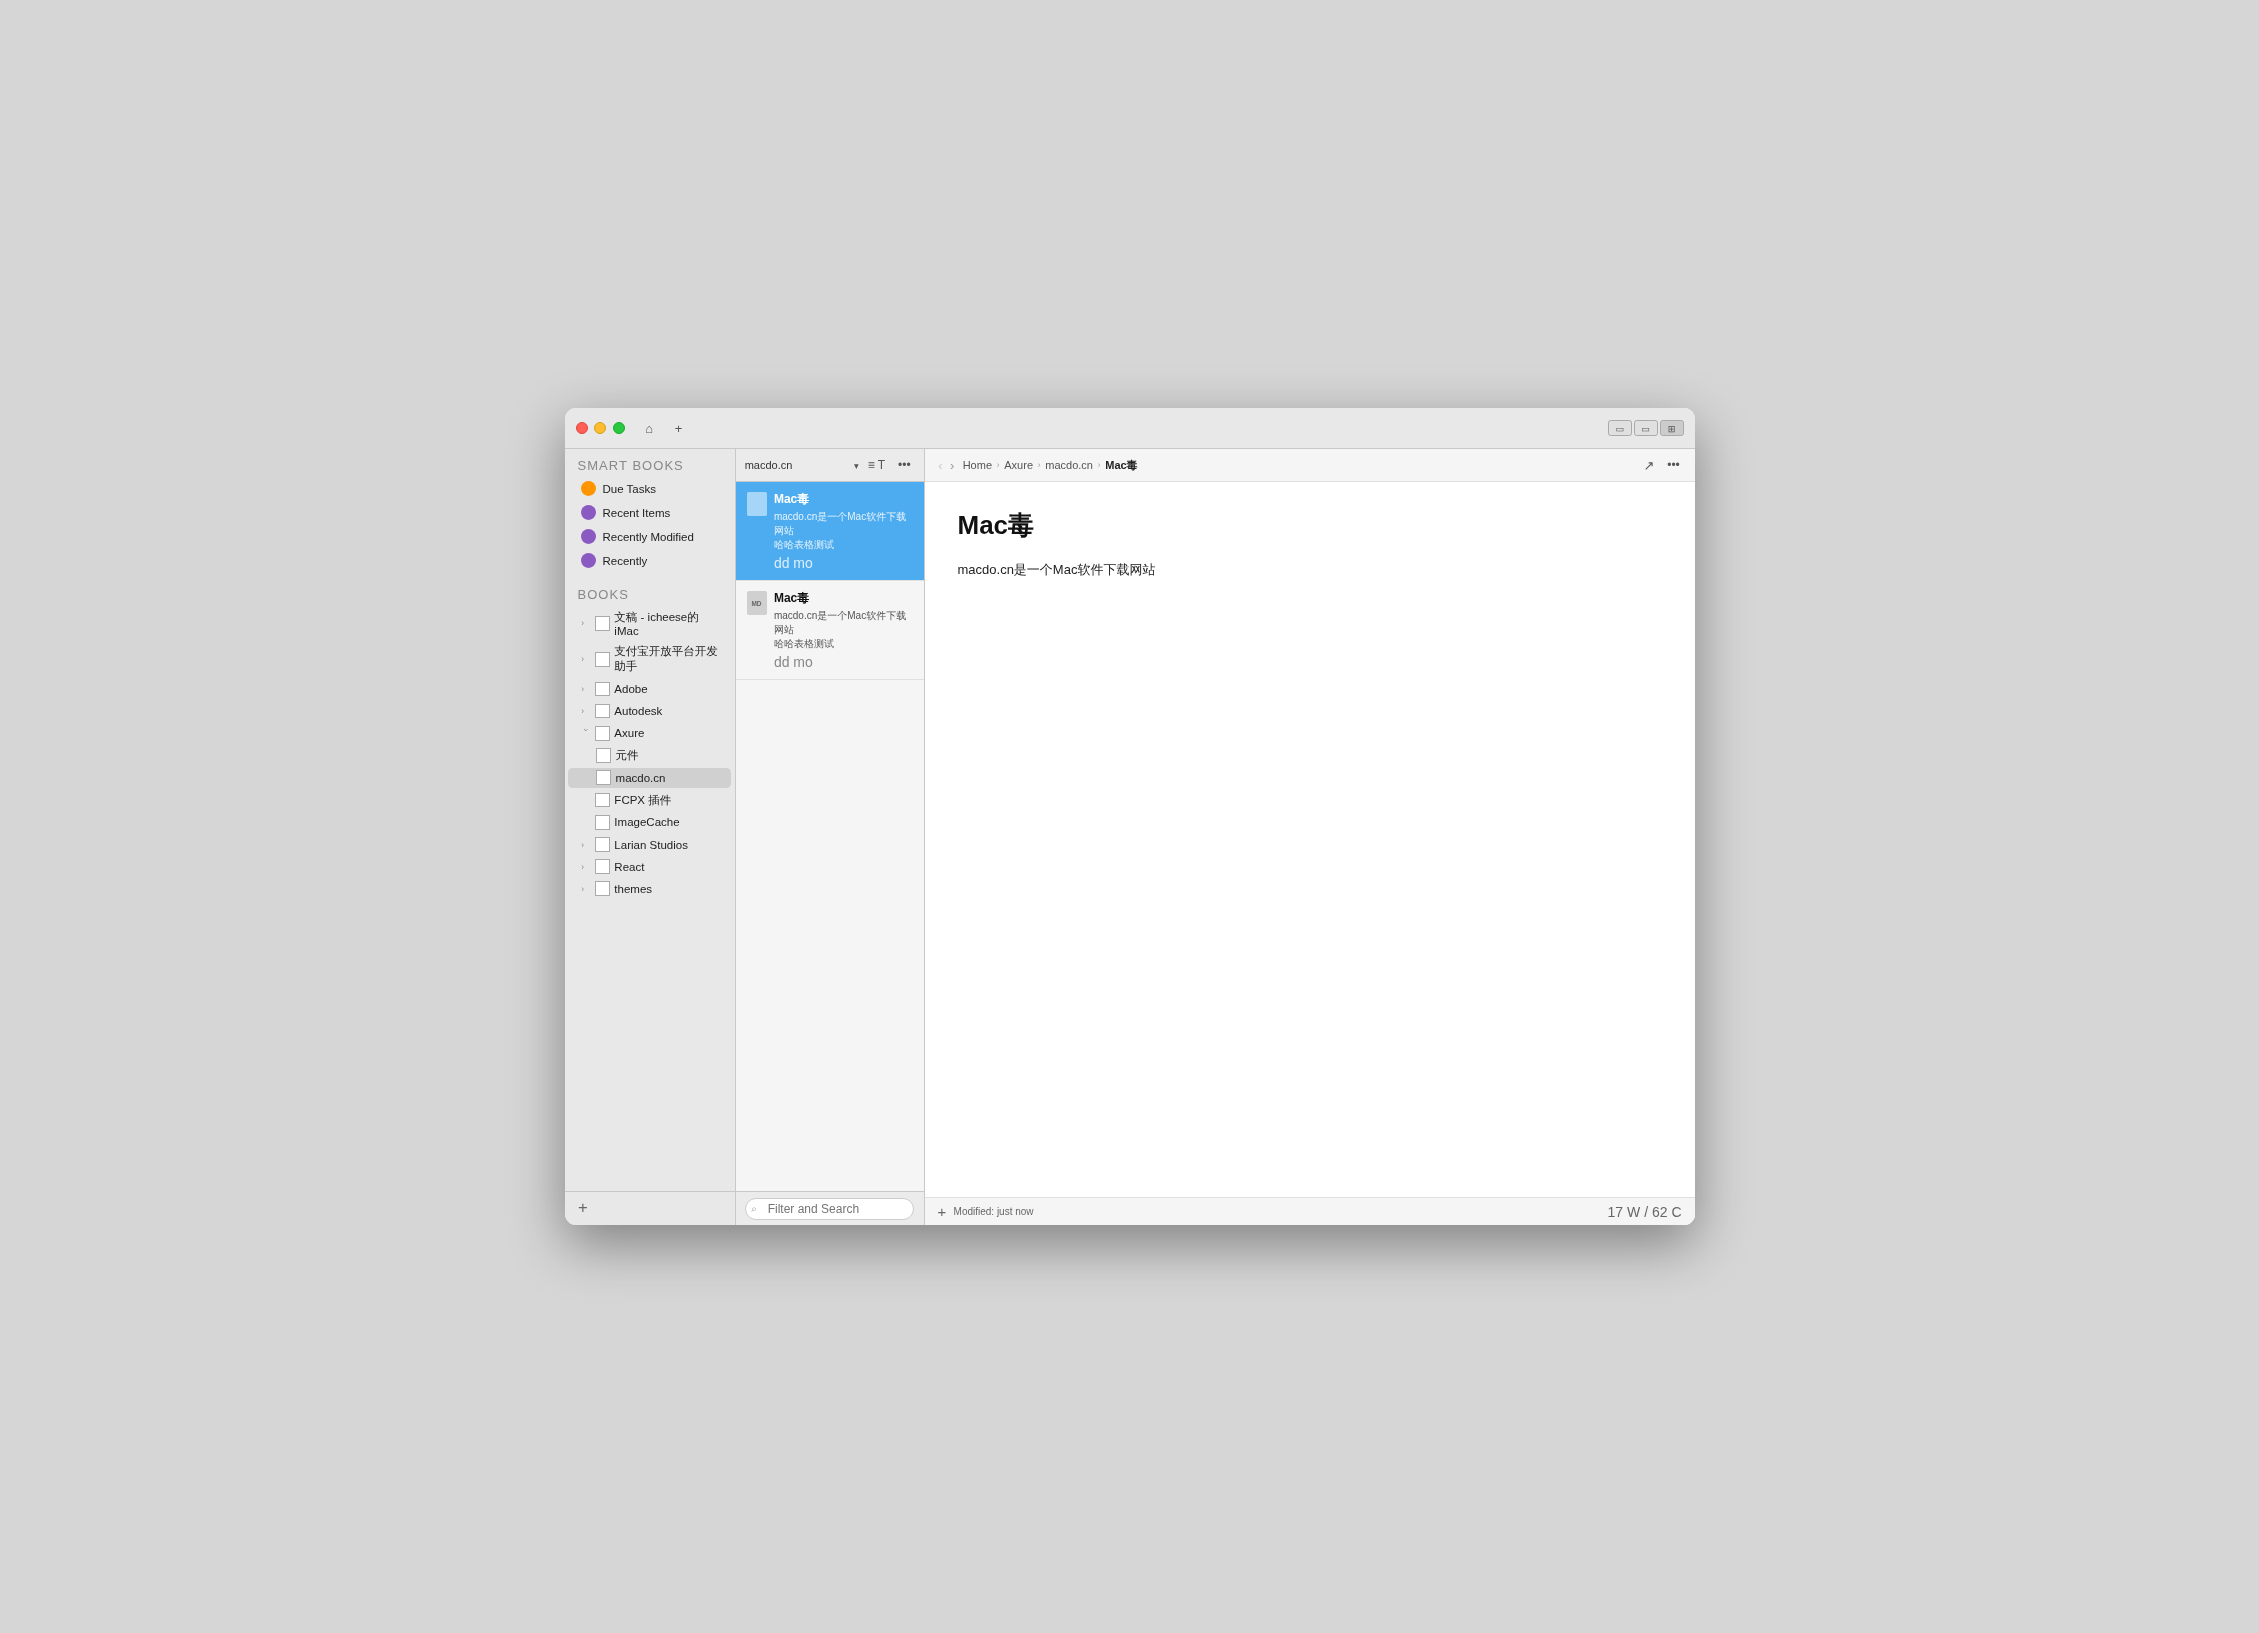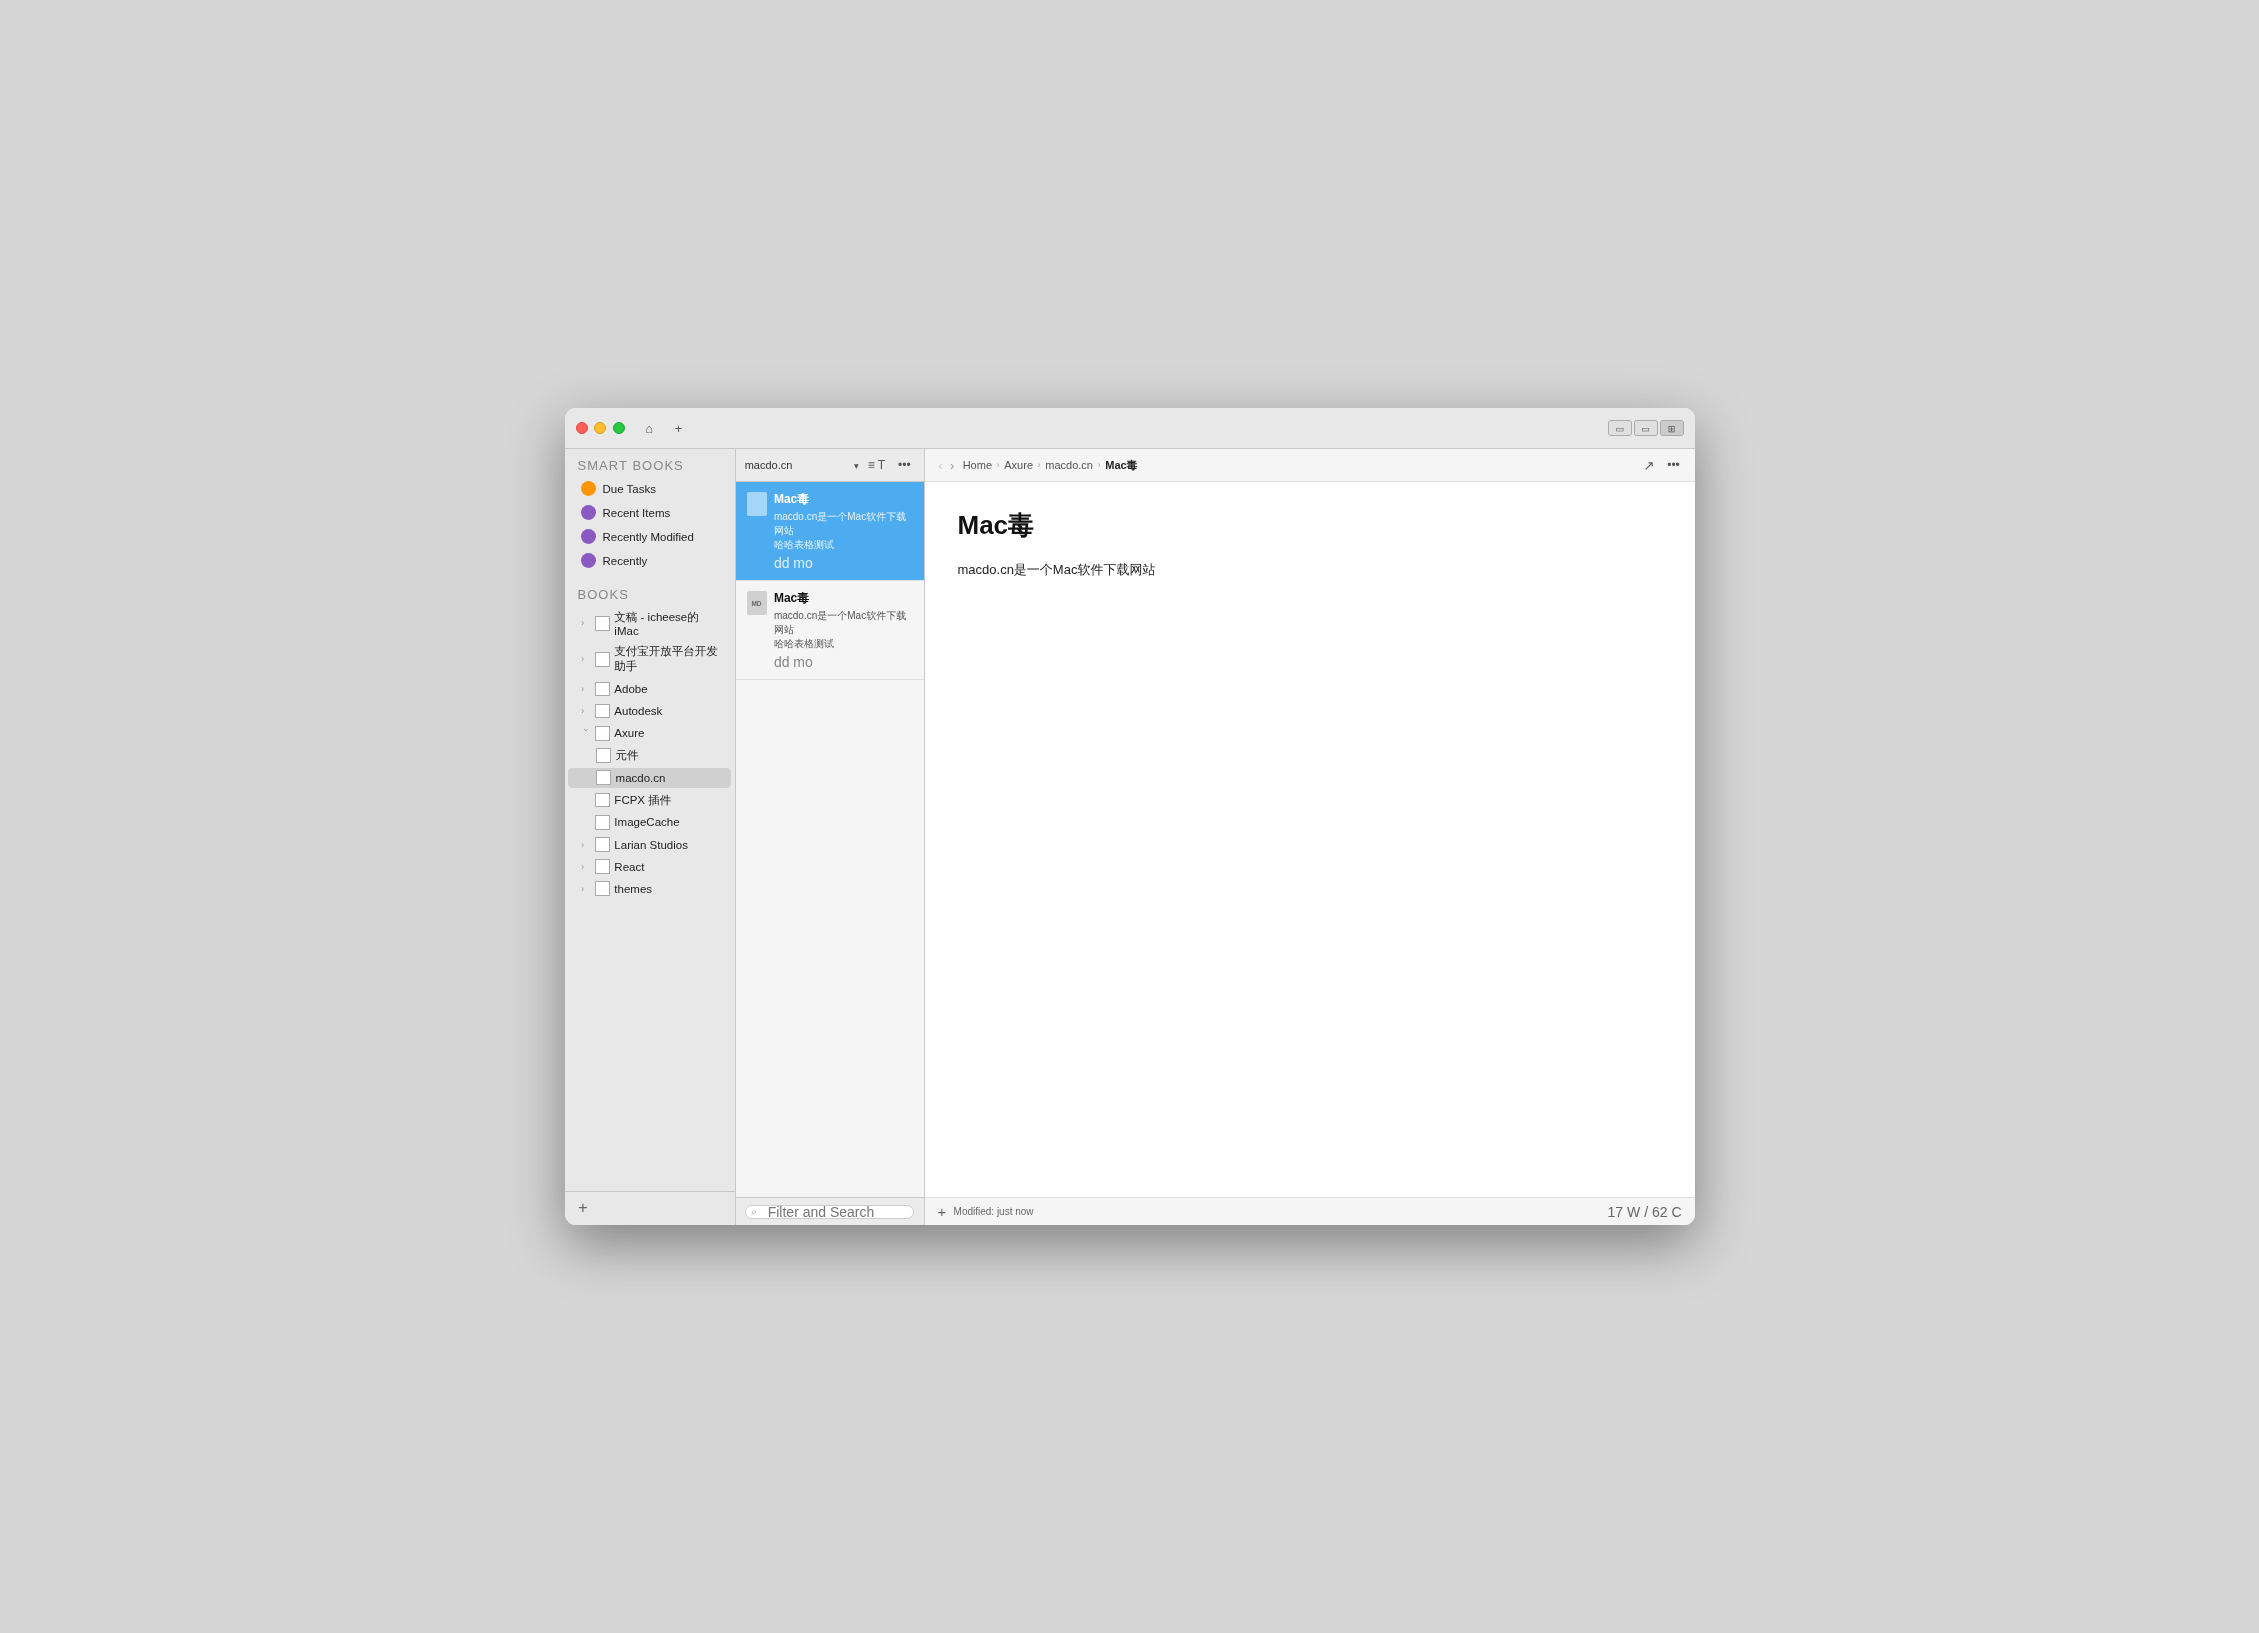"Filter and Search" .search-box { font-size: 14px -> 12px; height: 14px -> 22px }
